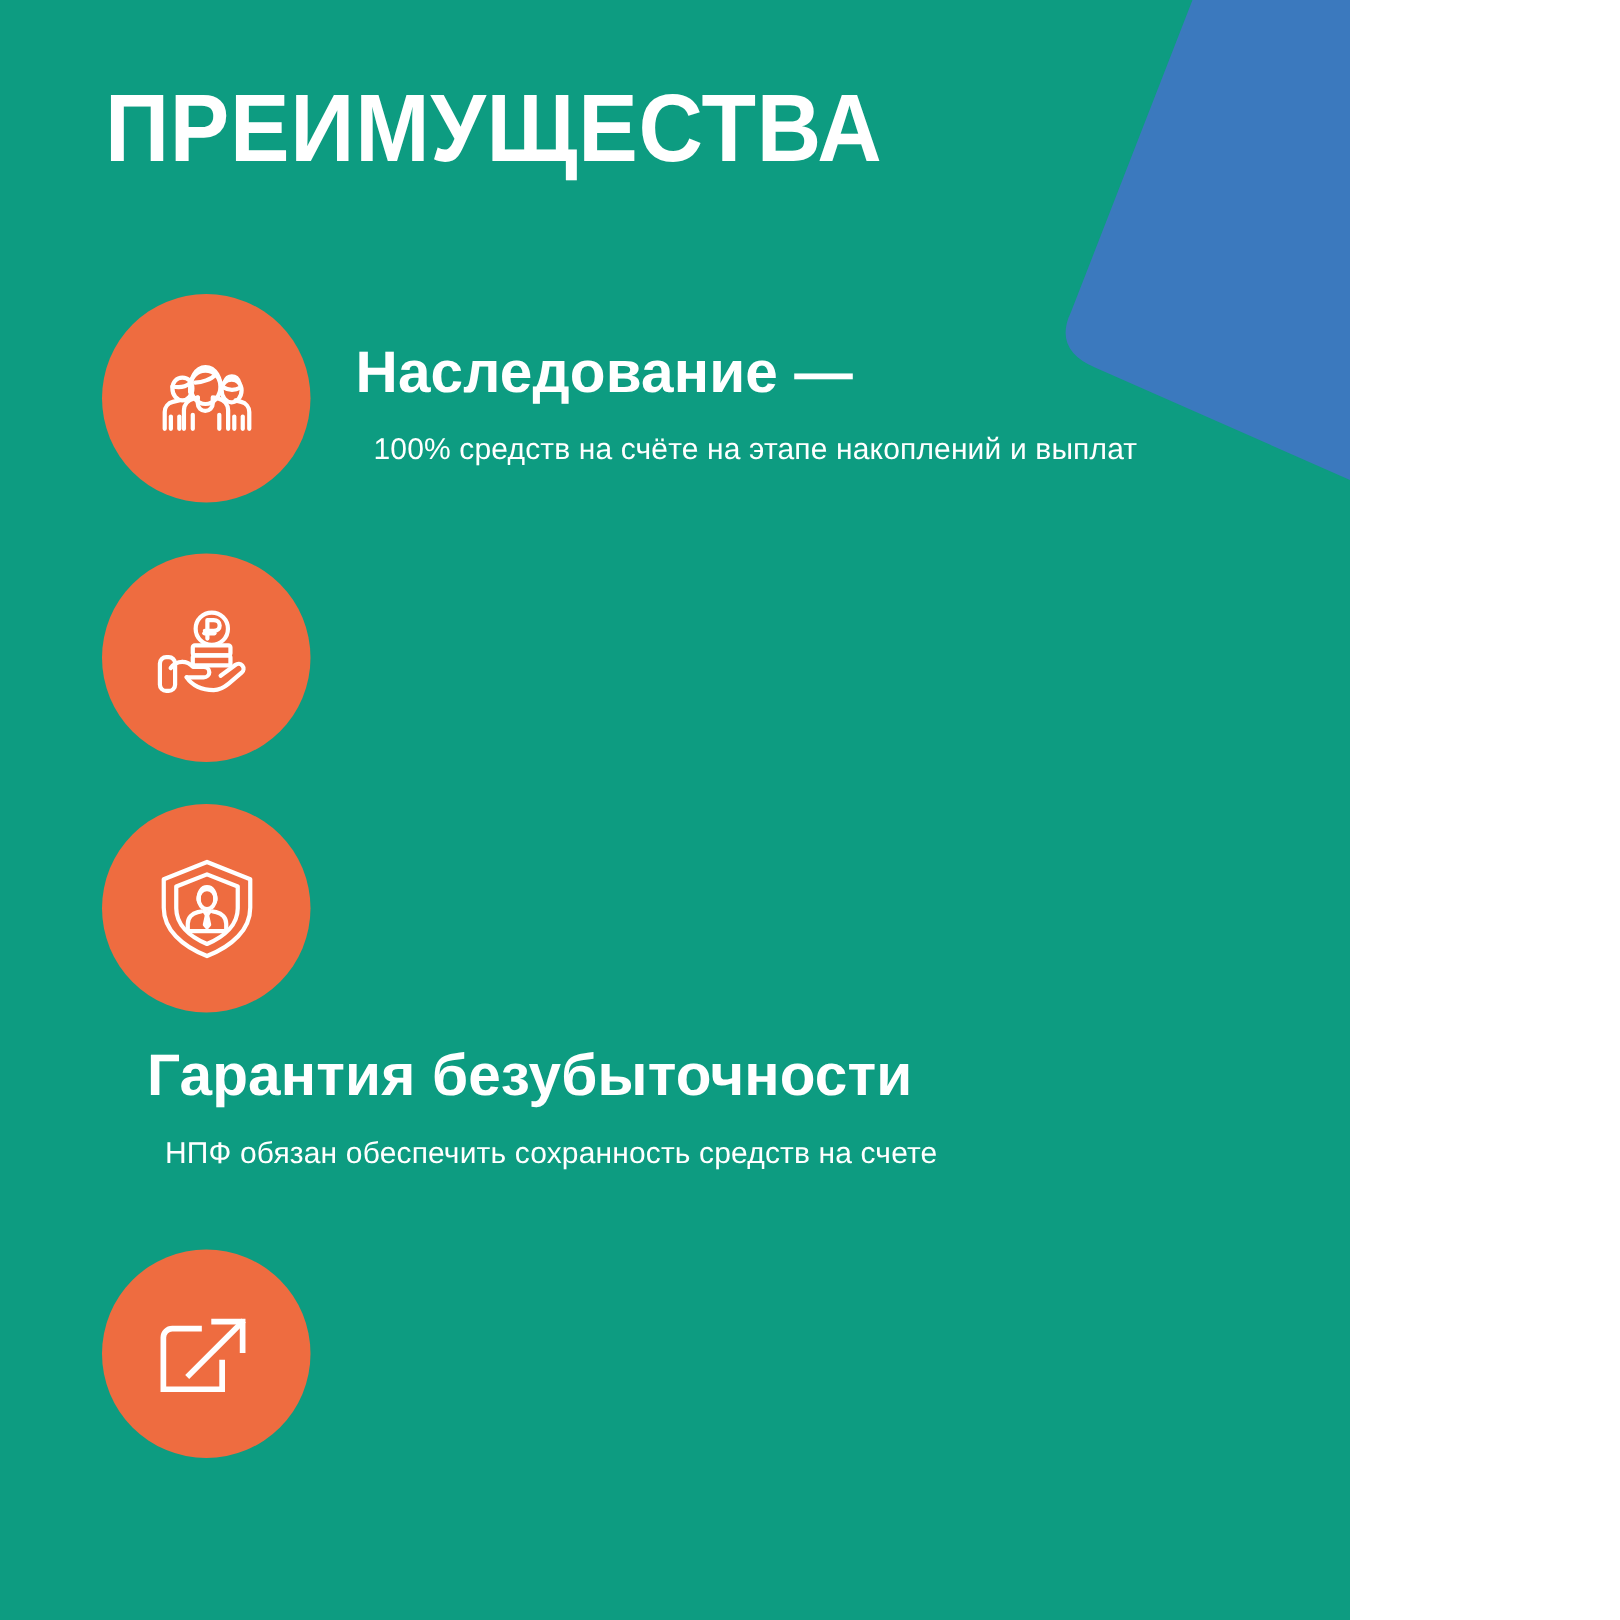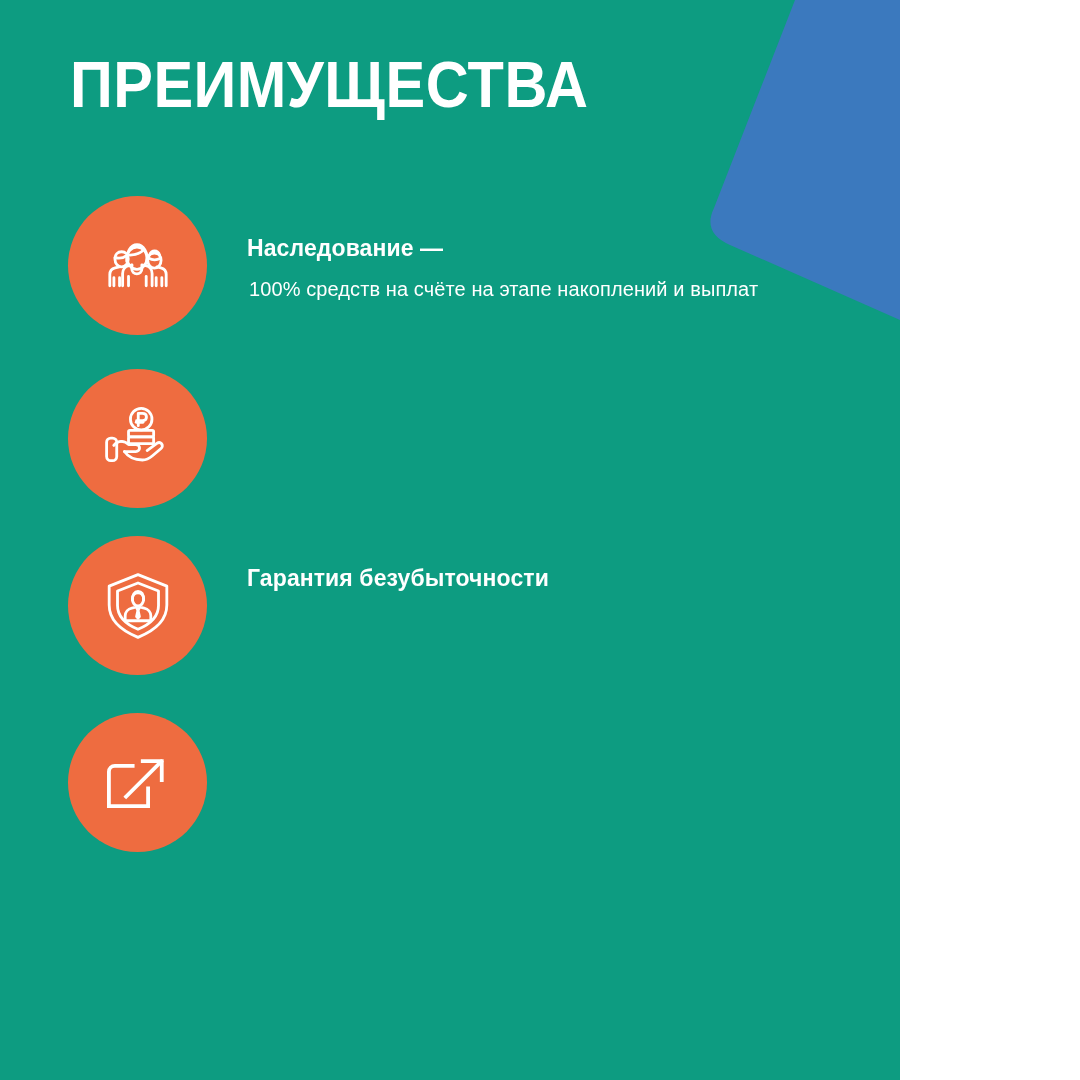"Наследование —" .benefit-head { font-size: 23px -> 39px; margin: 10px -> 0 }
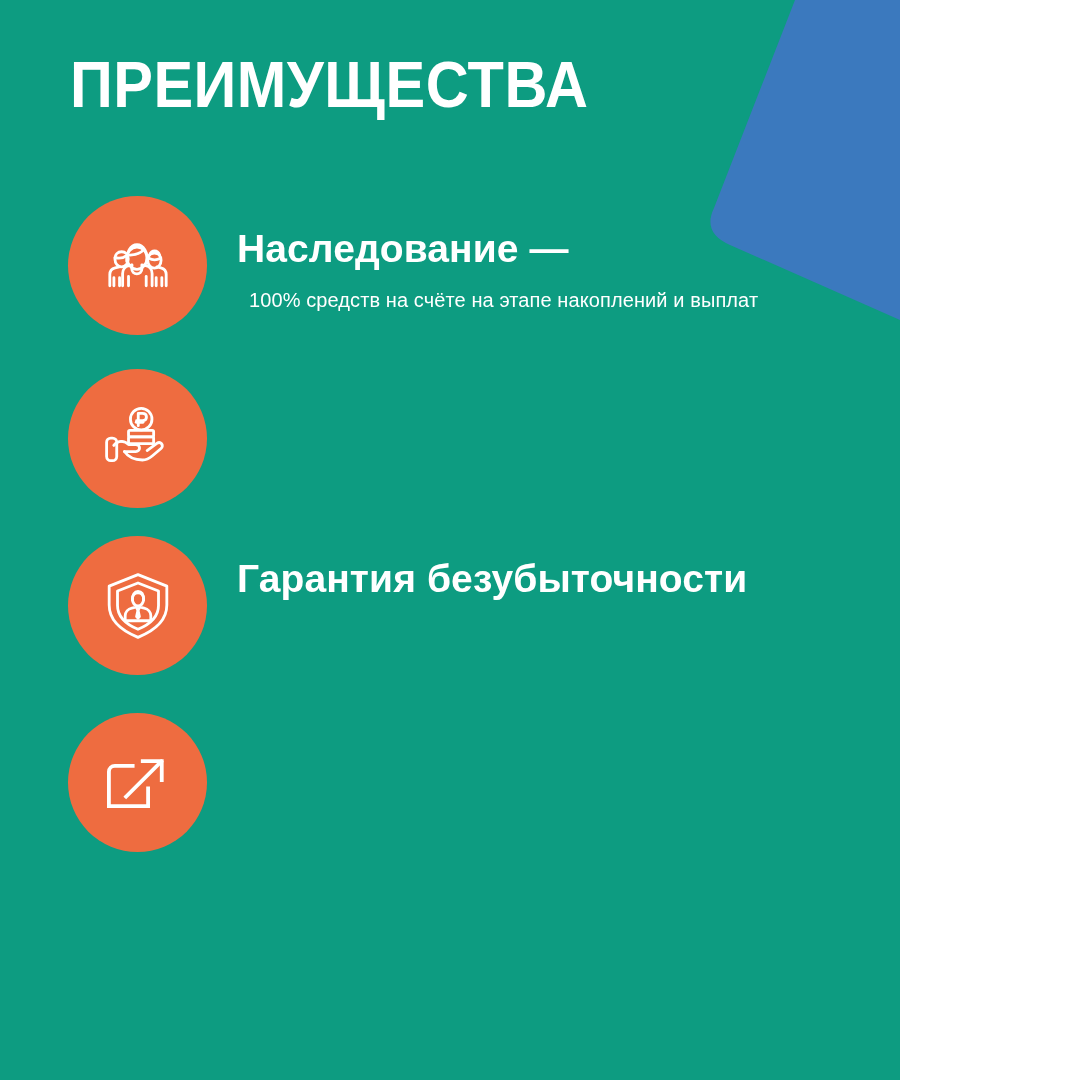"Гарантия безубыточности" .benefit-3 { flex-direction: none -> column }
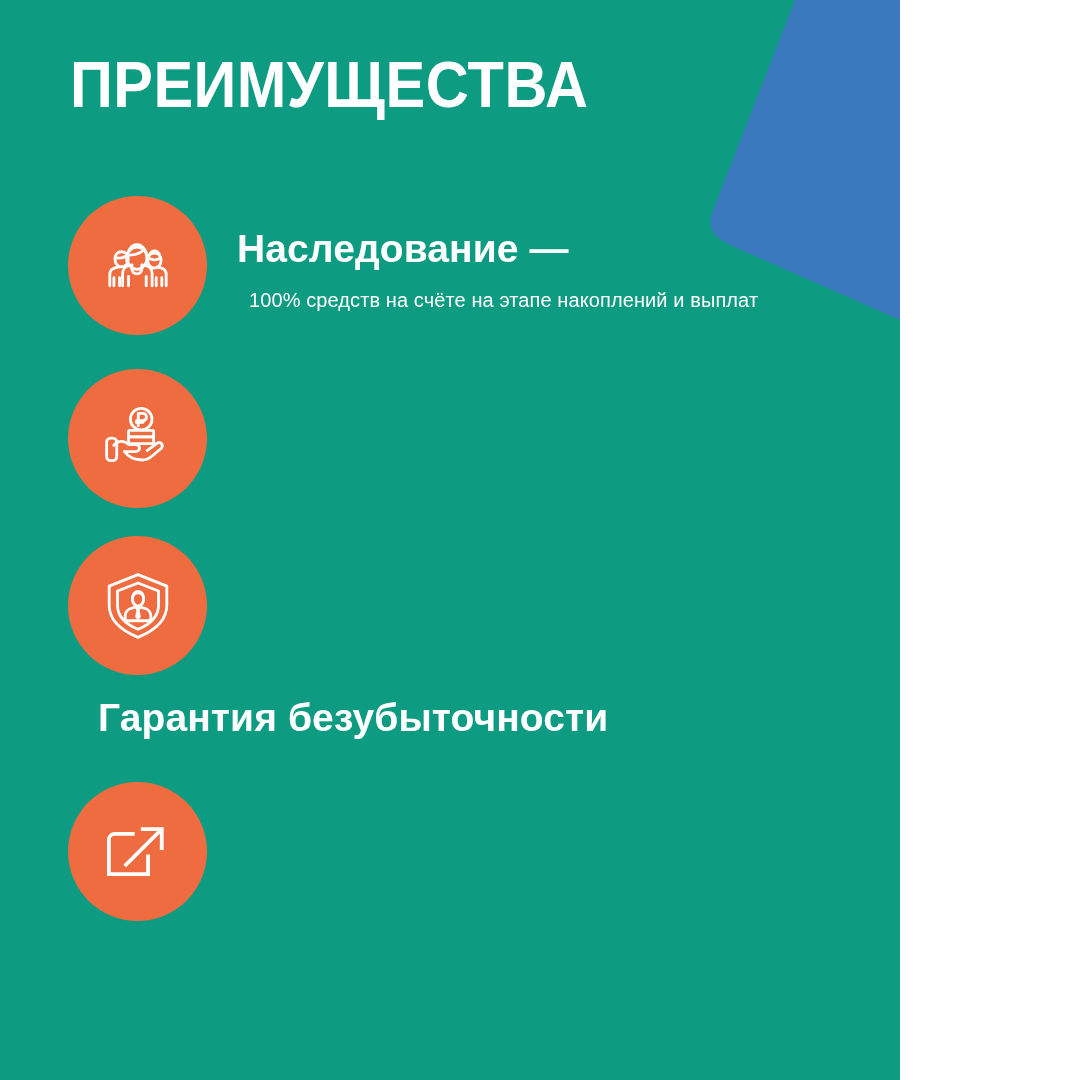"НПФ обязан обеспечить сохранность" p.benefit-body { html: none -> <p>НПФ обязан обеспечить сохранность средств на счете</p> }
